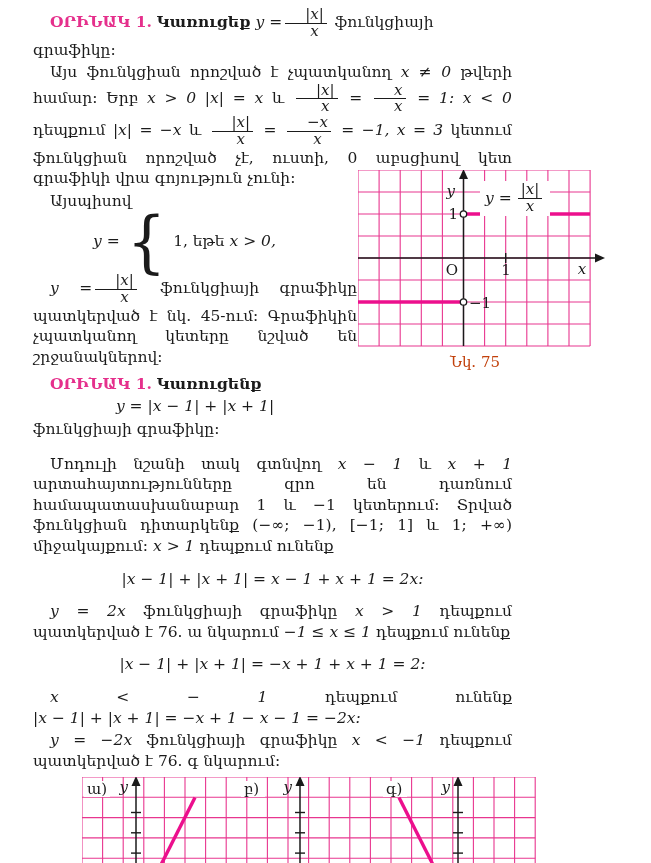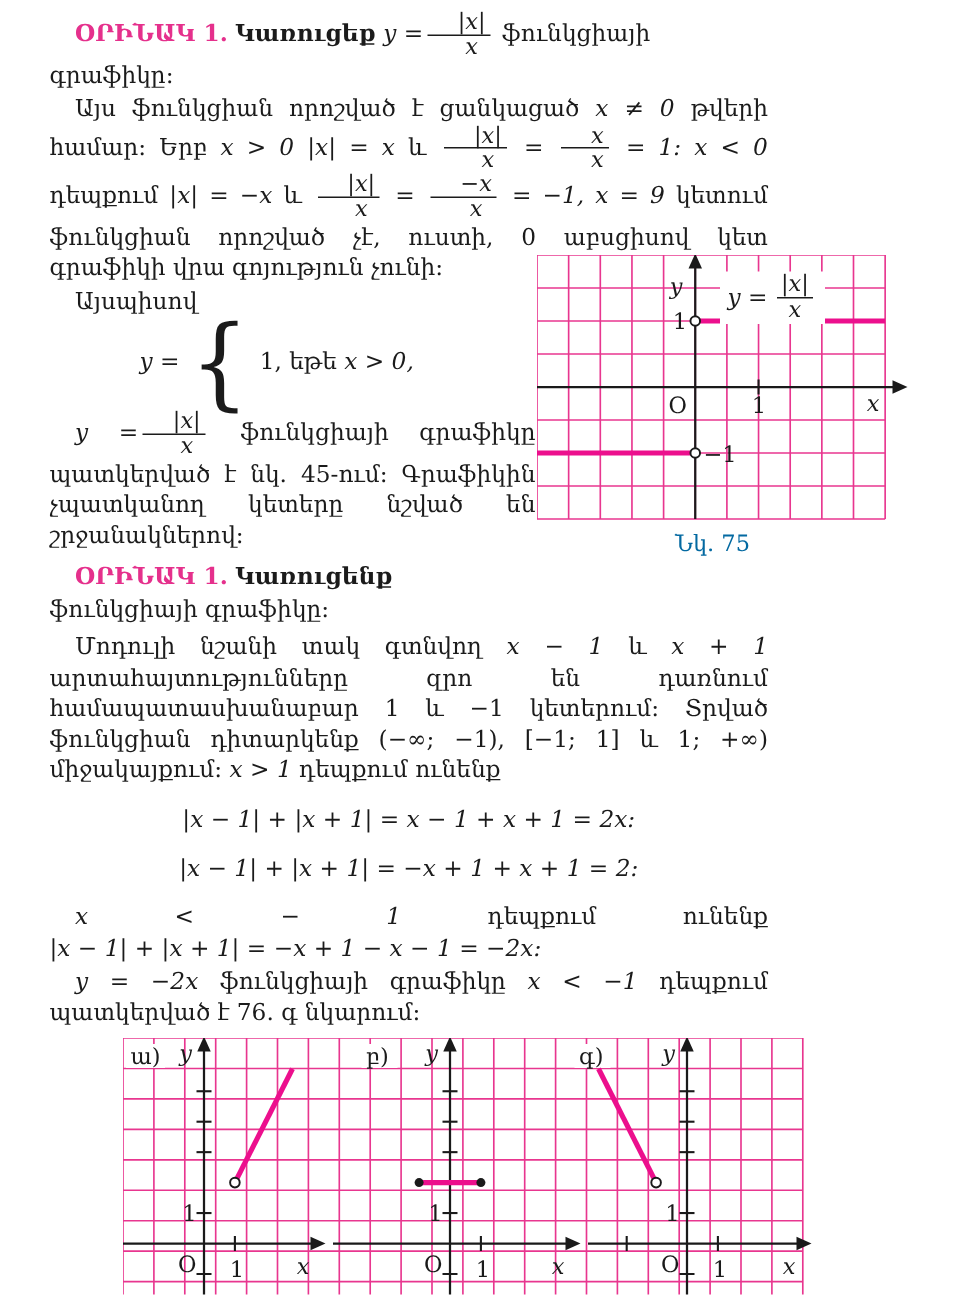"Այս ֆունկցիան որոշված է ցանկացած" span { text: ցանկացած -> չպատկանող }
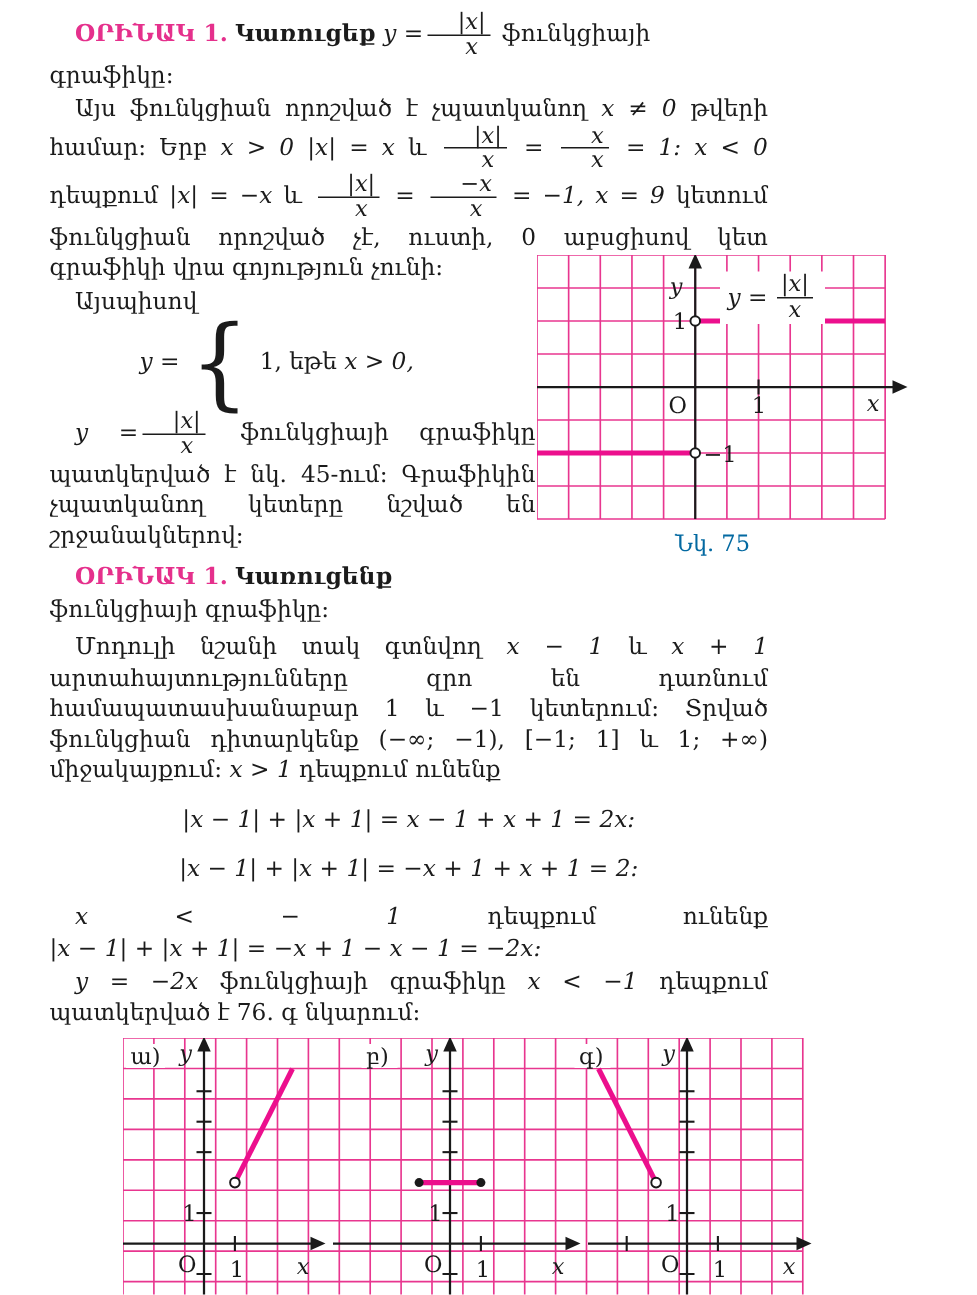"x = 9" span.m { text: 9 -> 3 }
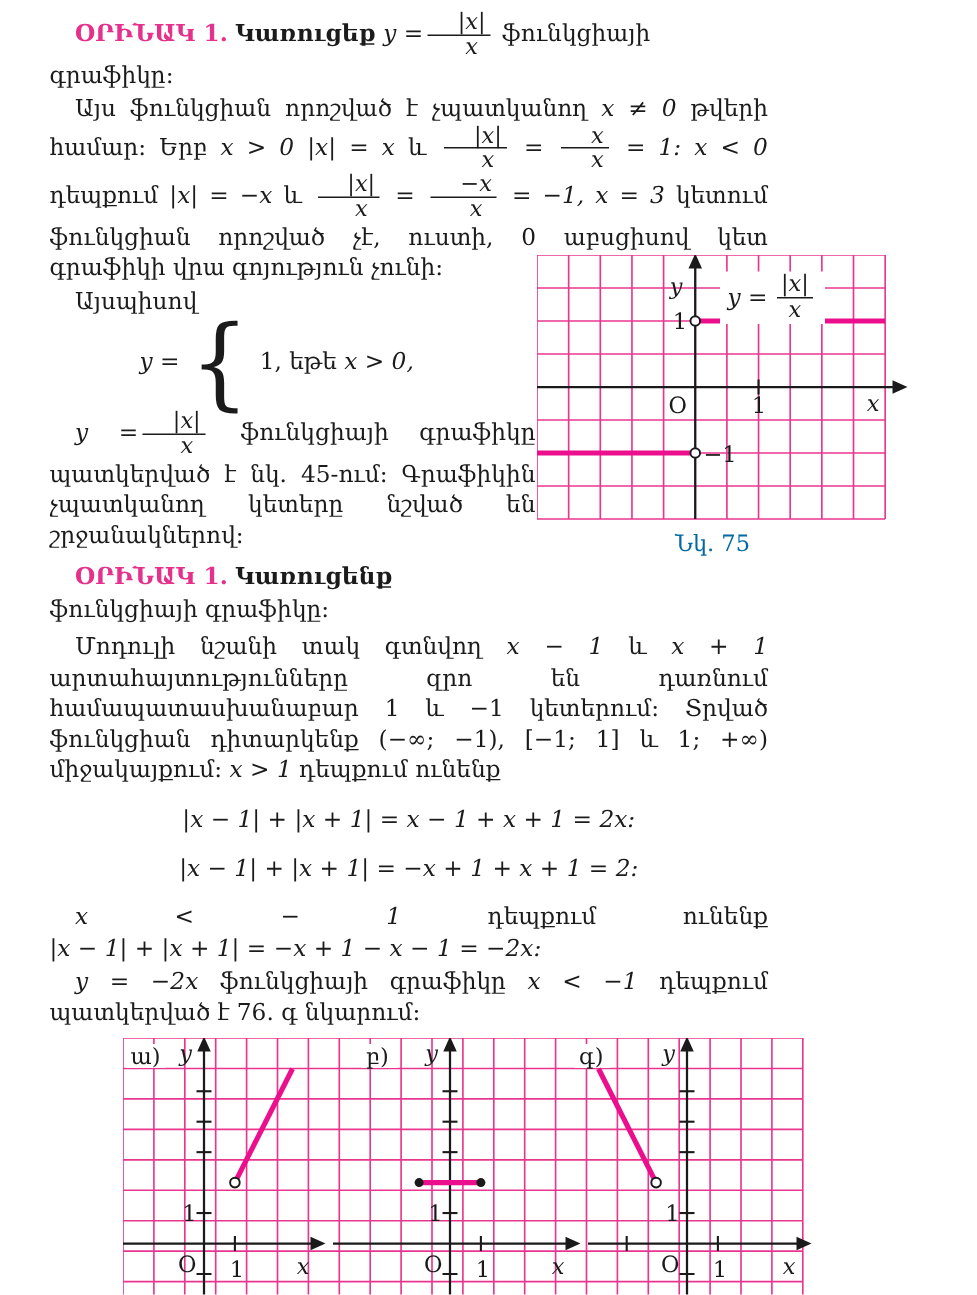"Նկ. 75" figcaption { color: #0369a1 -> #c2410c }
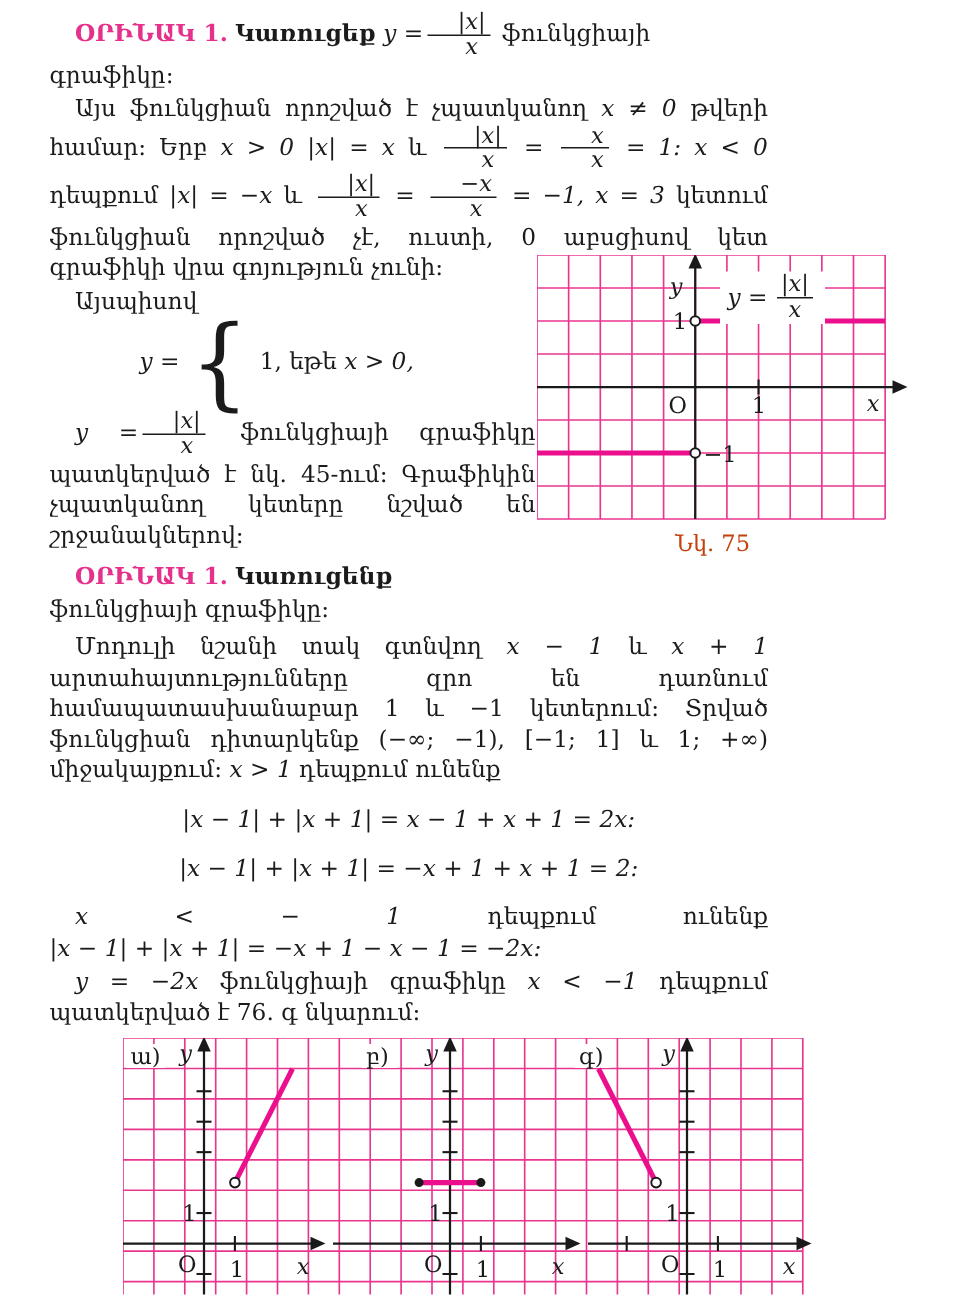"y = |x − 1|" div.formula-narrow { html: none -> <div><span>y = |x − 1| + |x + 1|</span></div> }
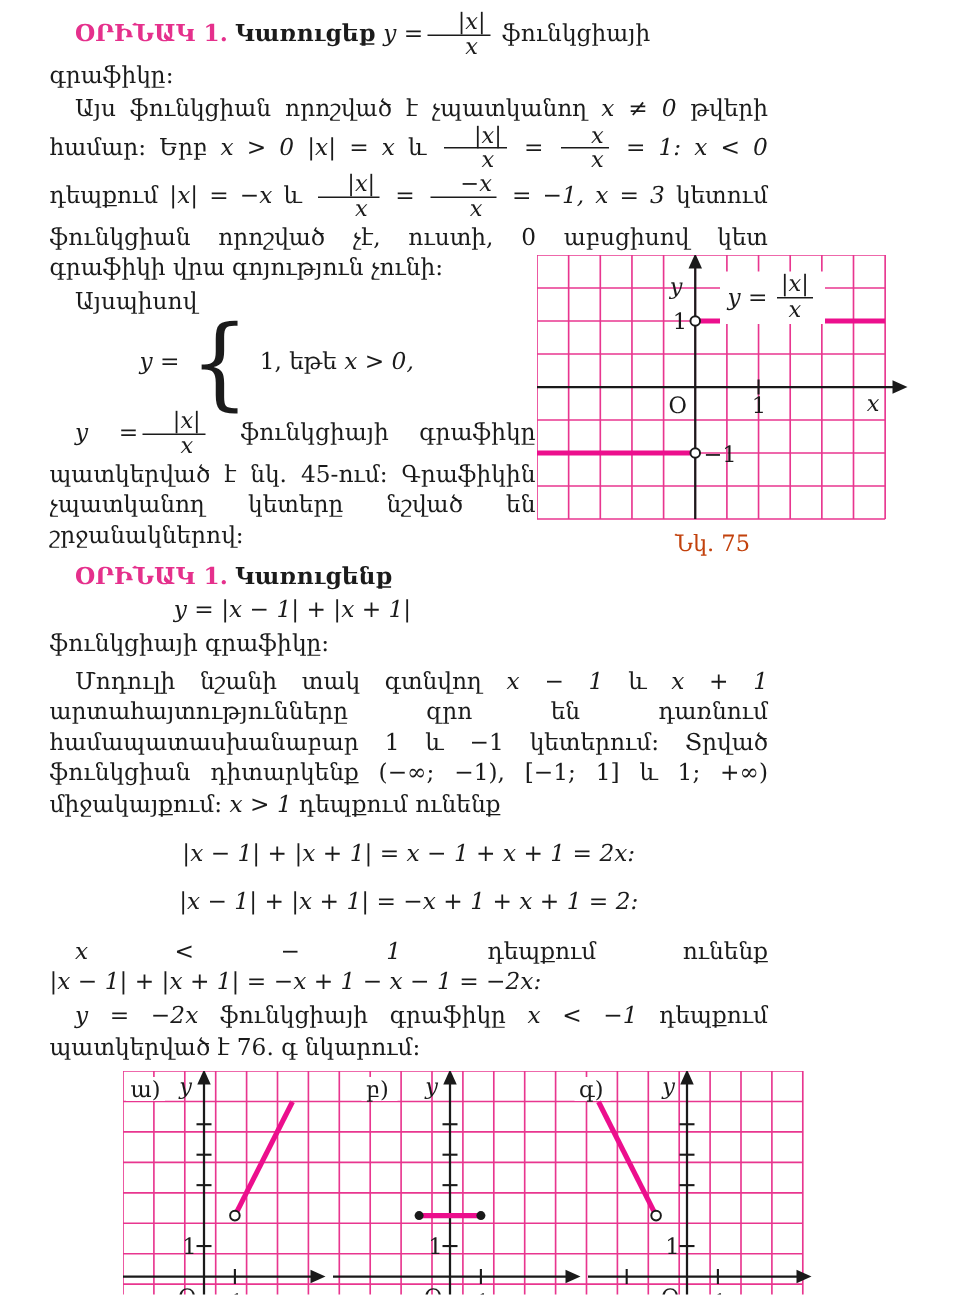"Մոդուլի նշանի տակ գտնվող x" p.para { margin-top: 4px -> 14px }
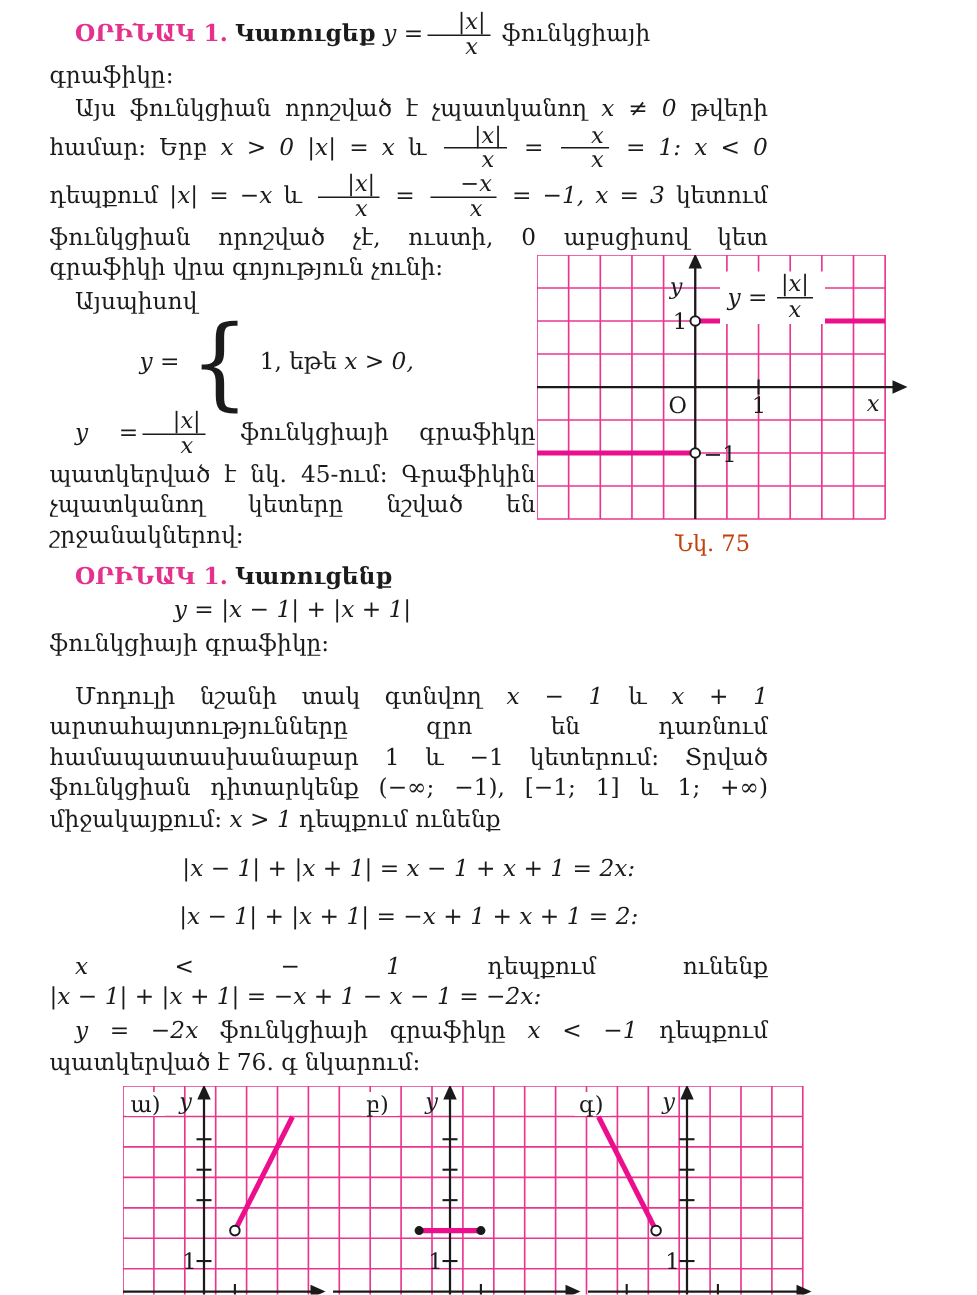"y = 2x ֆունկցիայի գրաֆիկը" p.para { html: none -> <p><span>y = 2x</span> <span>ֆունկցիայի գրաֆիկը</span> <span>x &gt; 1</span> <span>դեպքում պատկերված է 76. ա նկարում</span> <span>−1 ≤ x ≤ 1</span> <span>դեպքում ունենք</span></p> }
